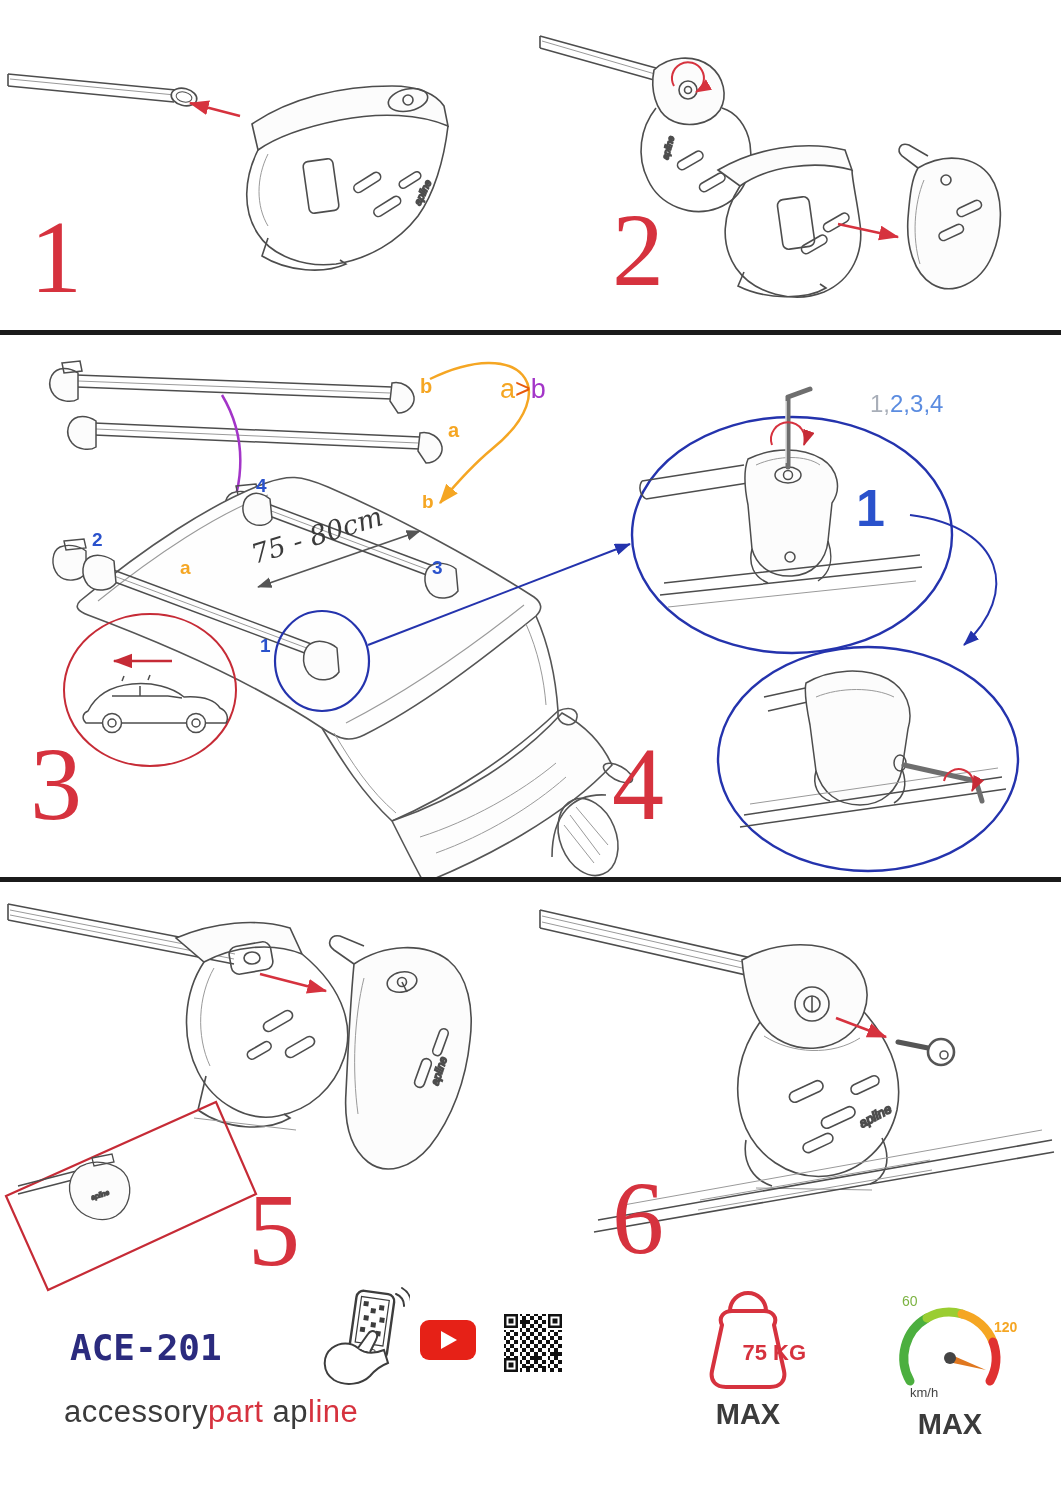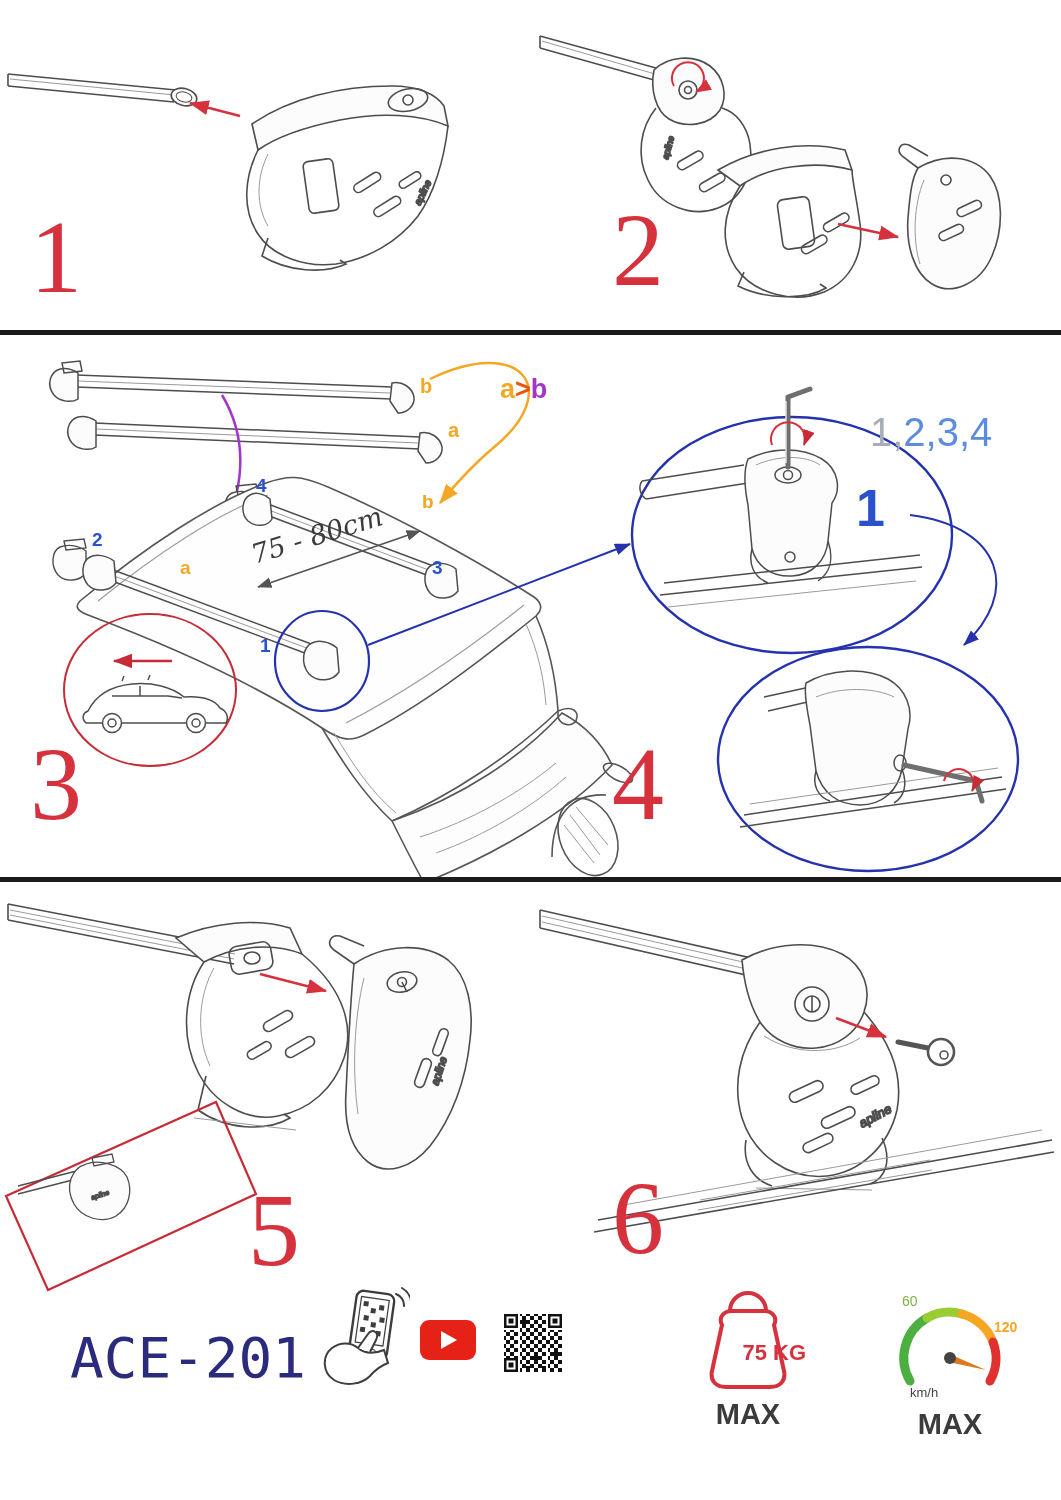"a>b" span.lbl { font-weight: 700 -> 400 }
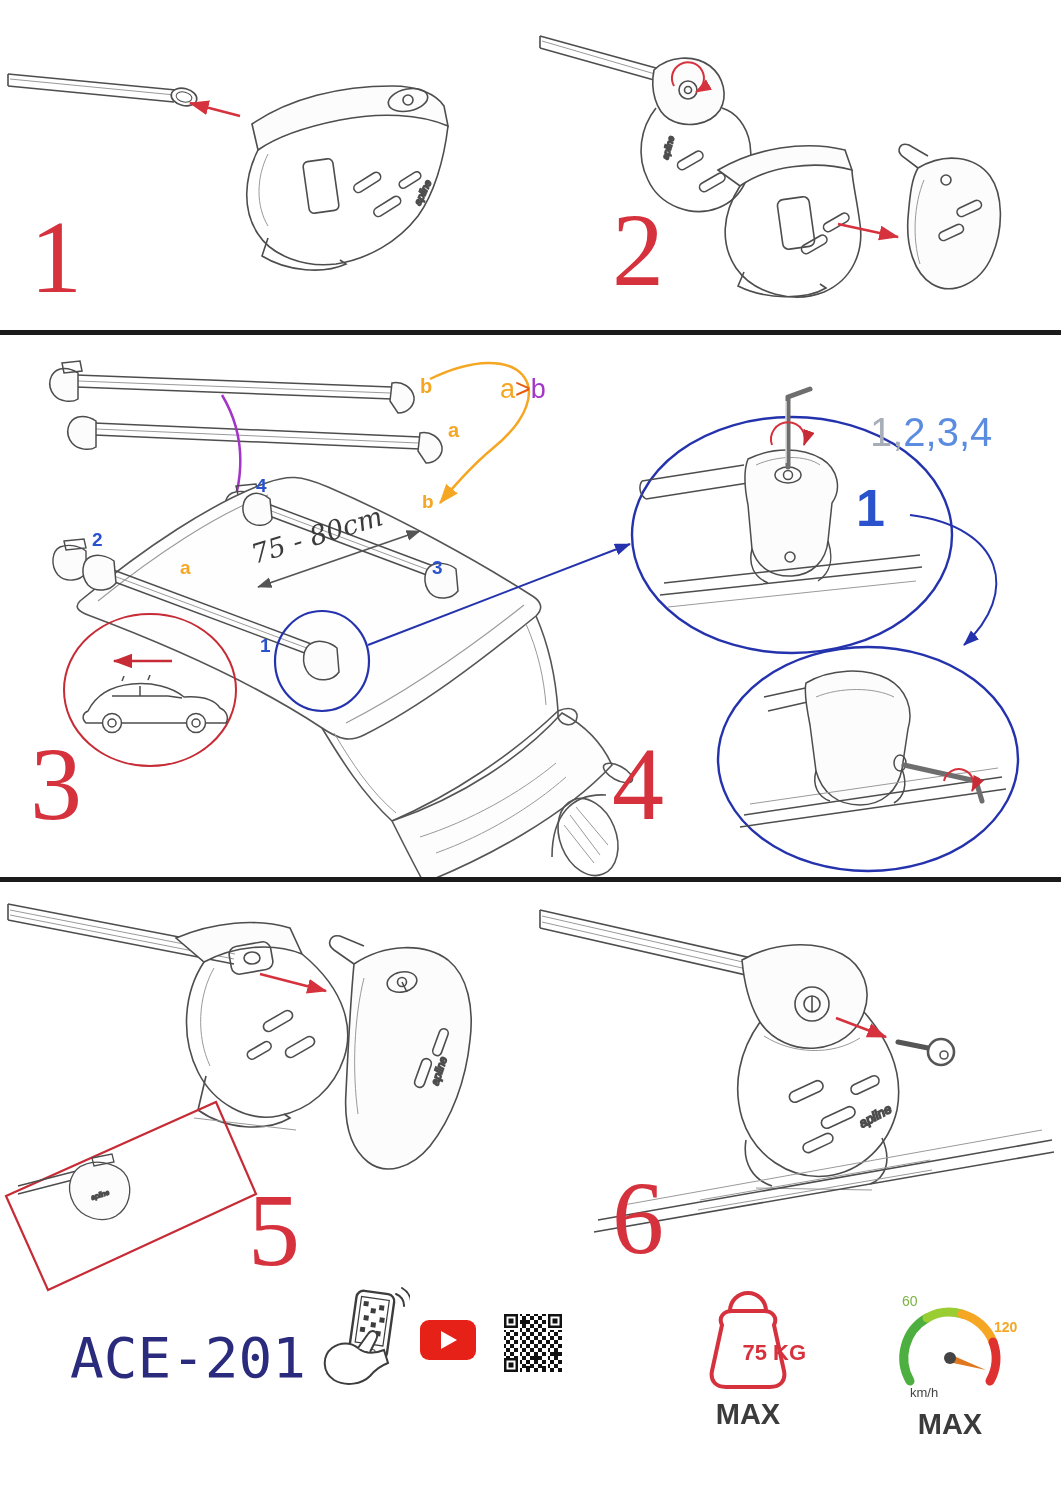"1,2,3,4" span.lbl { font-size: 40px -> 24px; top: 412px -> 392px }
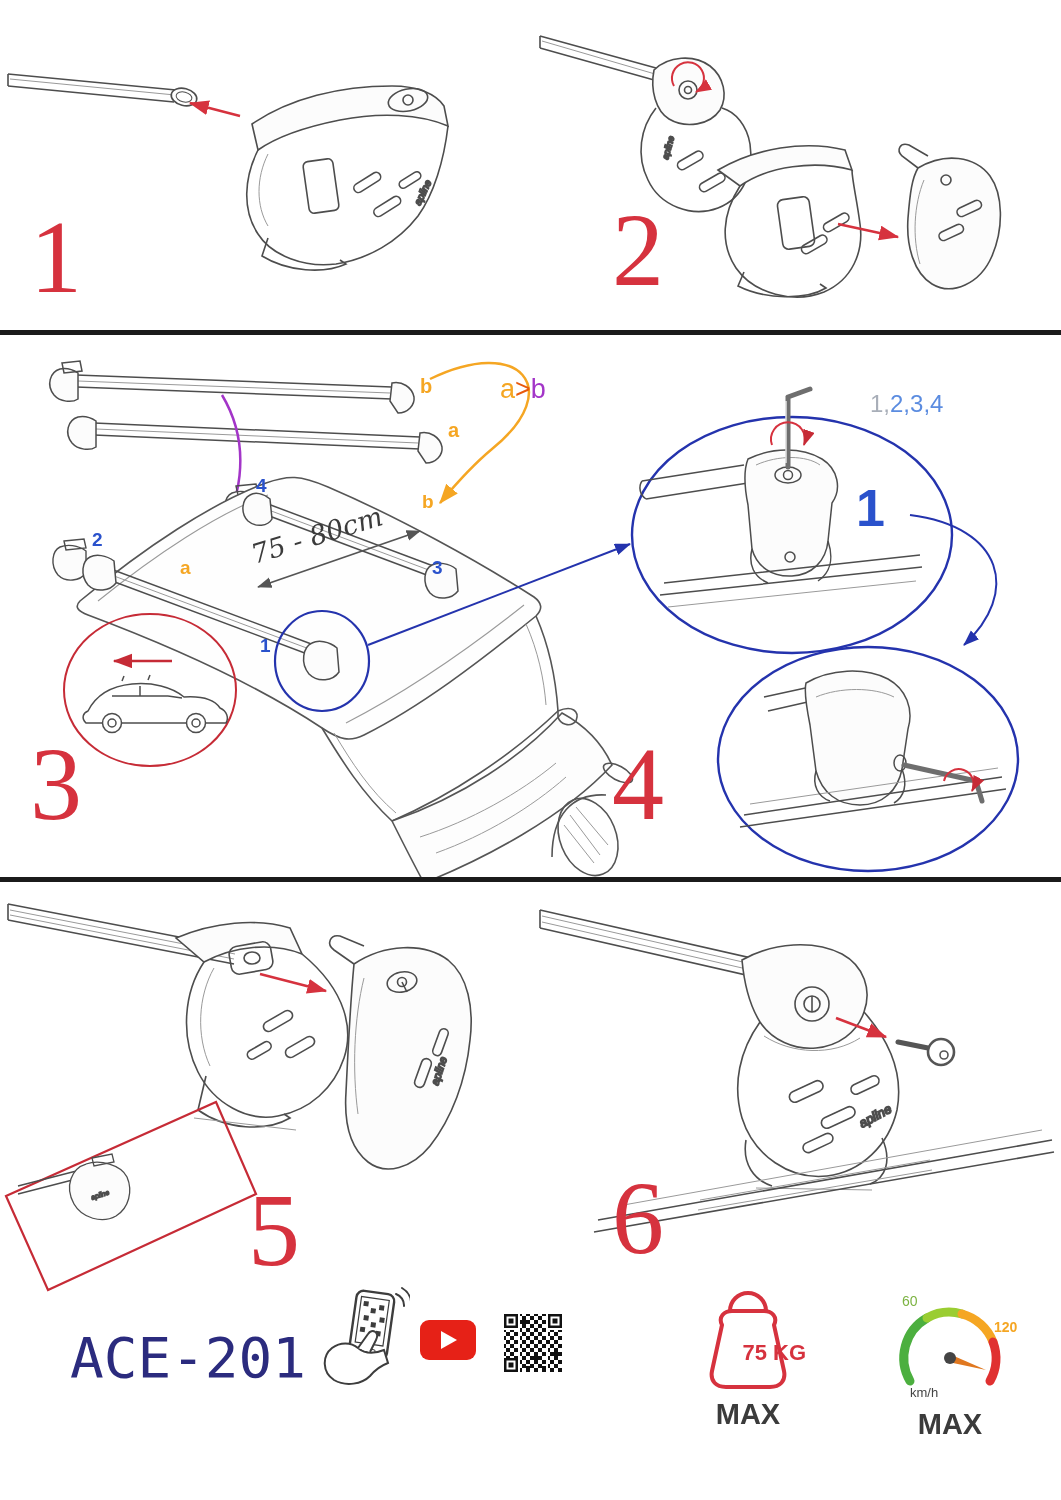"ACE-201" span.lbl { font-size: 56px -> 36px; font-weight: 400 -> 700 }
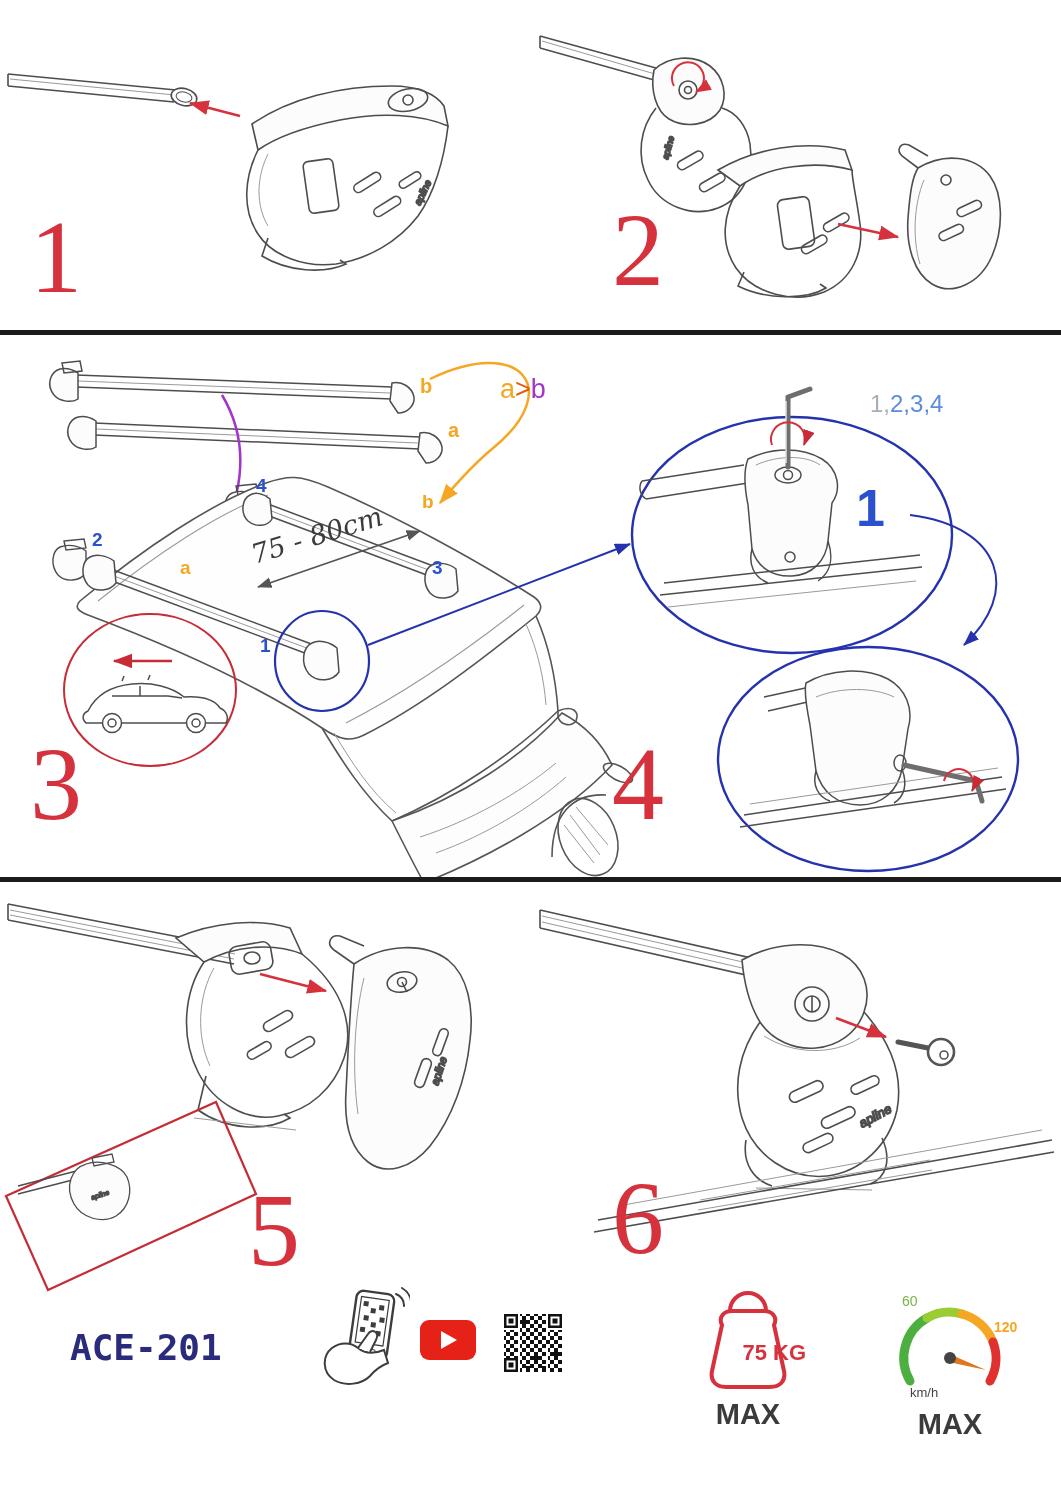"accessorypart apline" span.lbl { html: none -> <span><span>accessory</span><span>part</span><span>&nbsp;</span><span>ap</span><span>line</span></span> }
